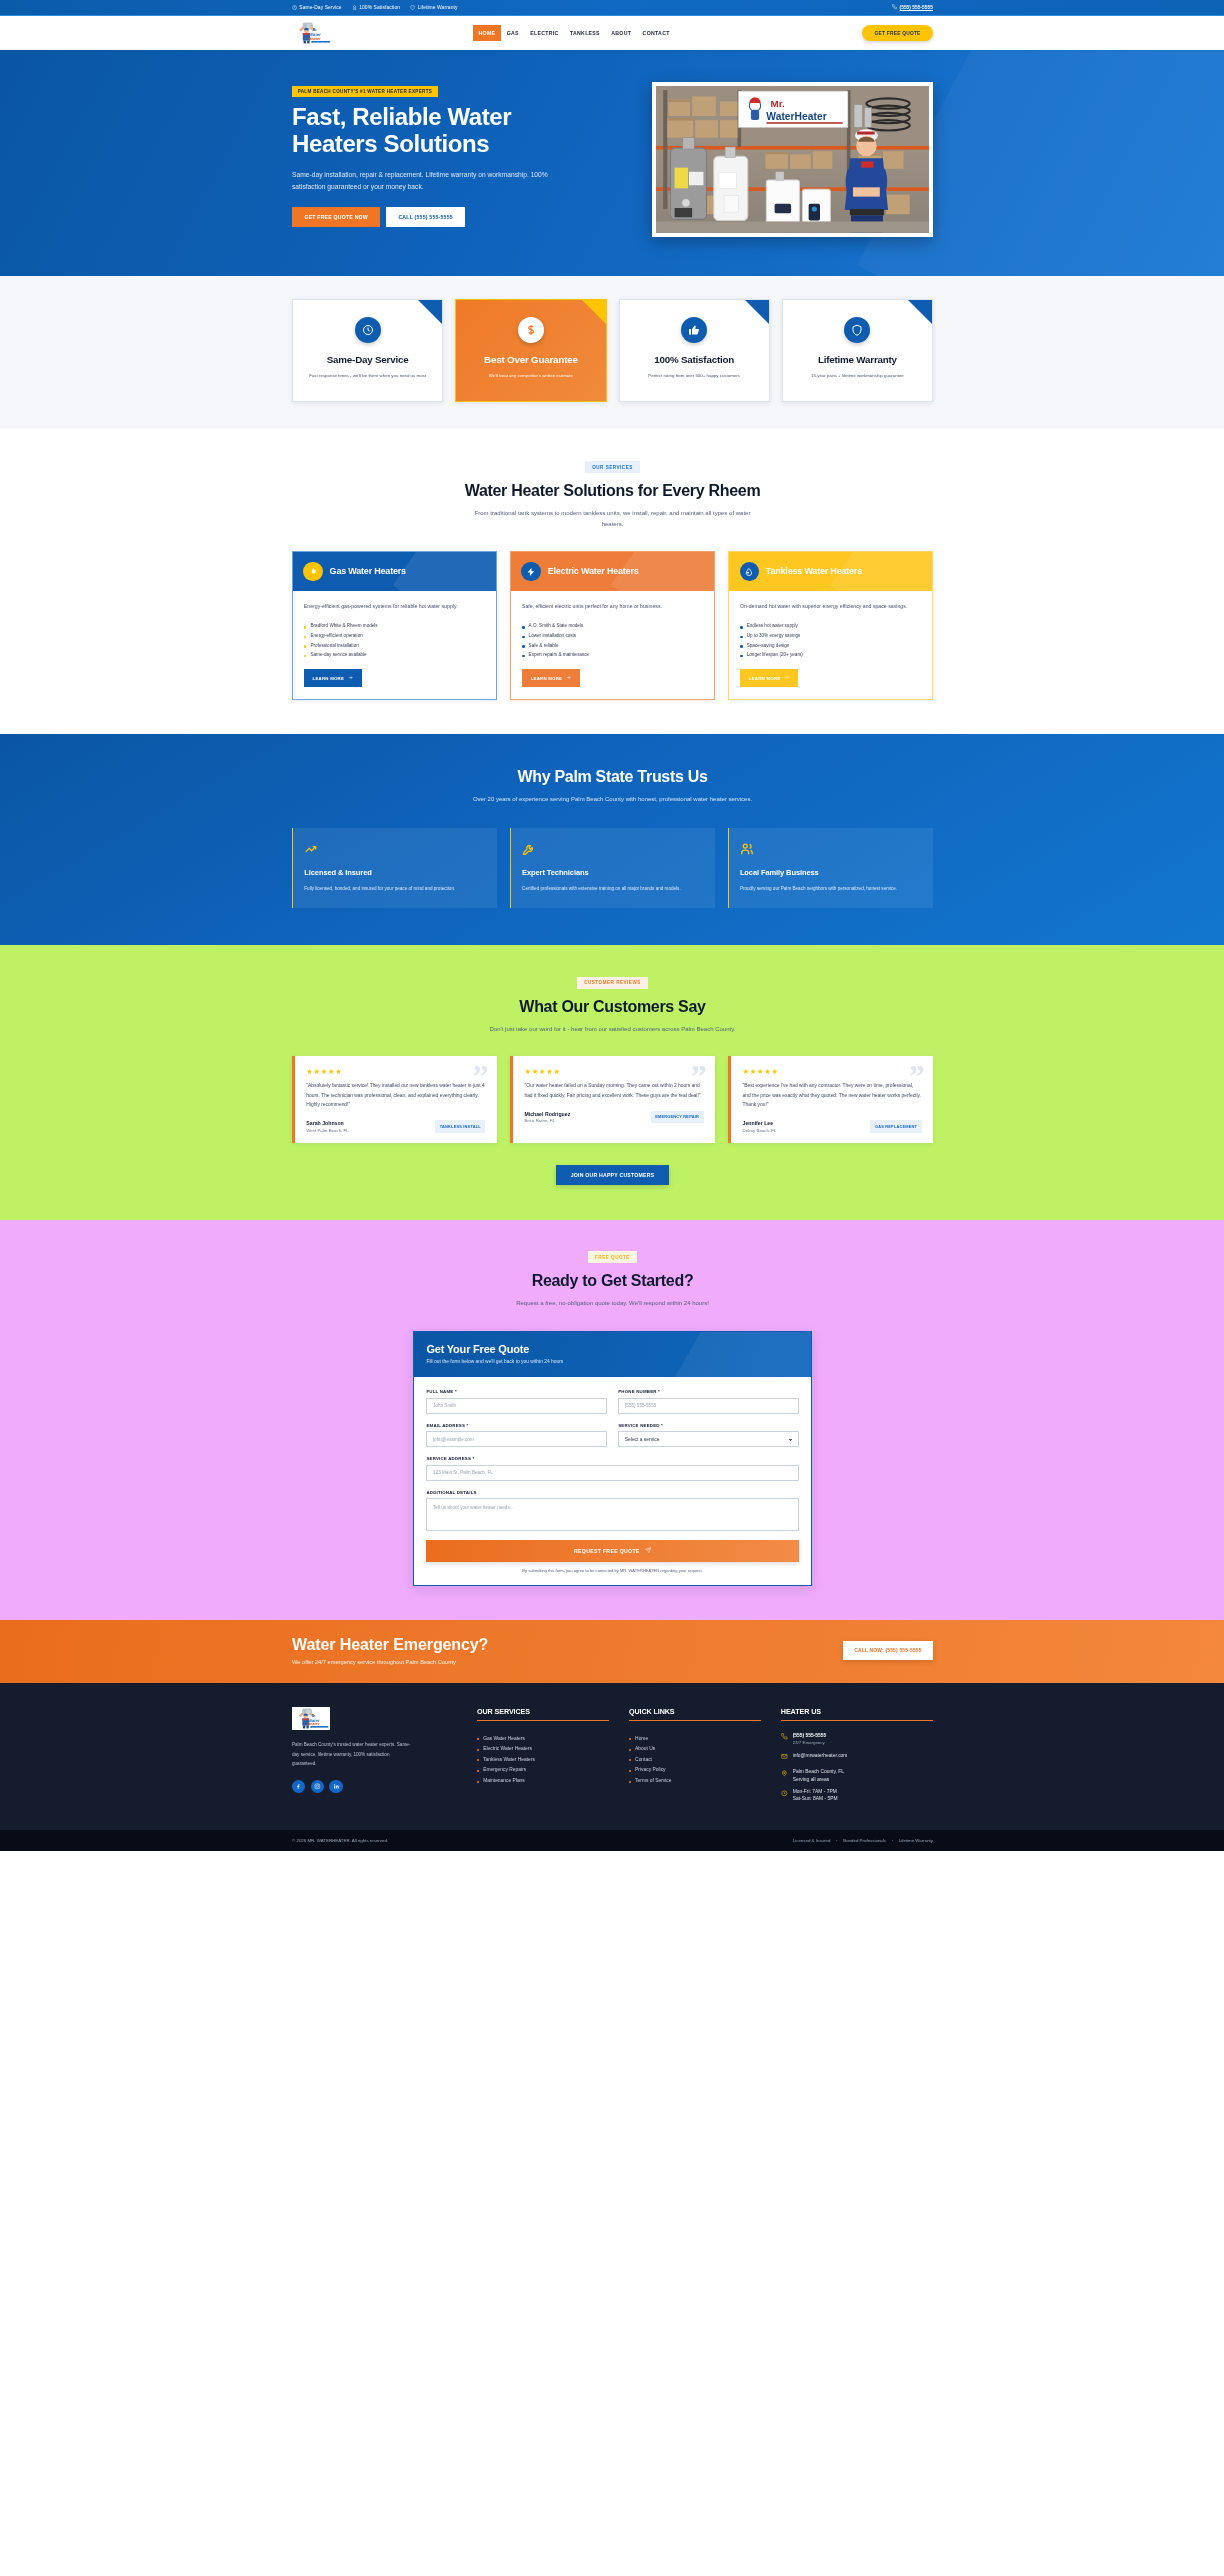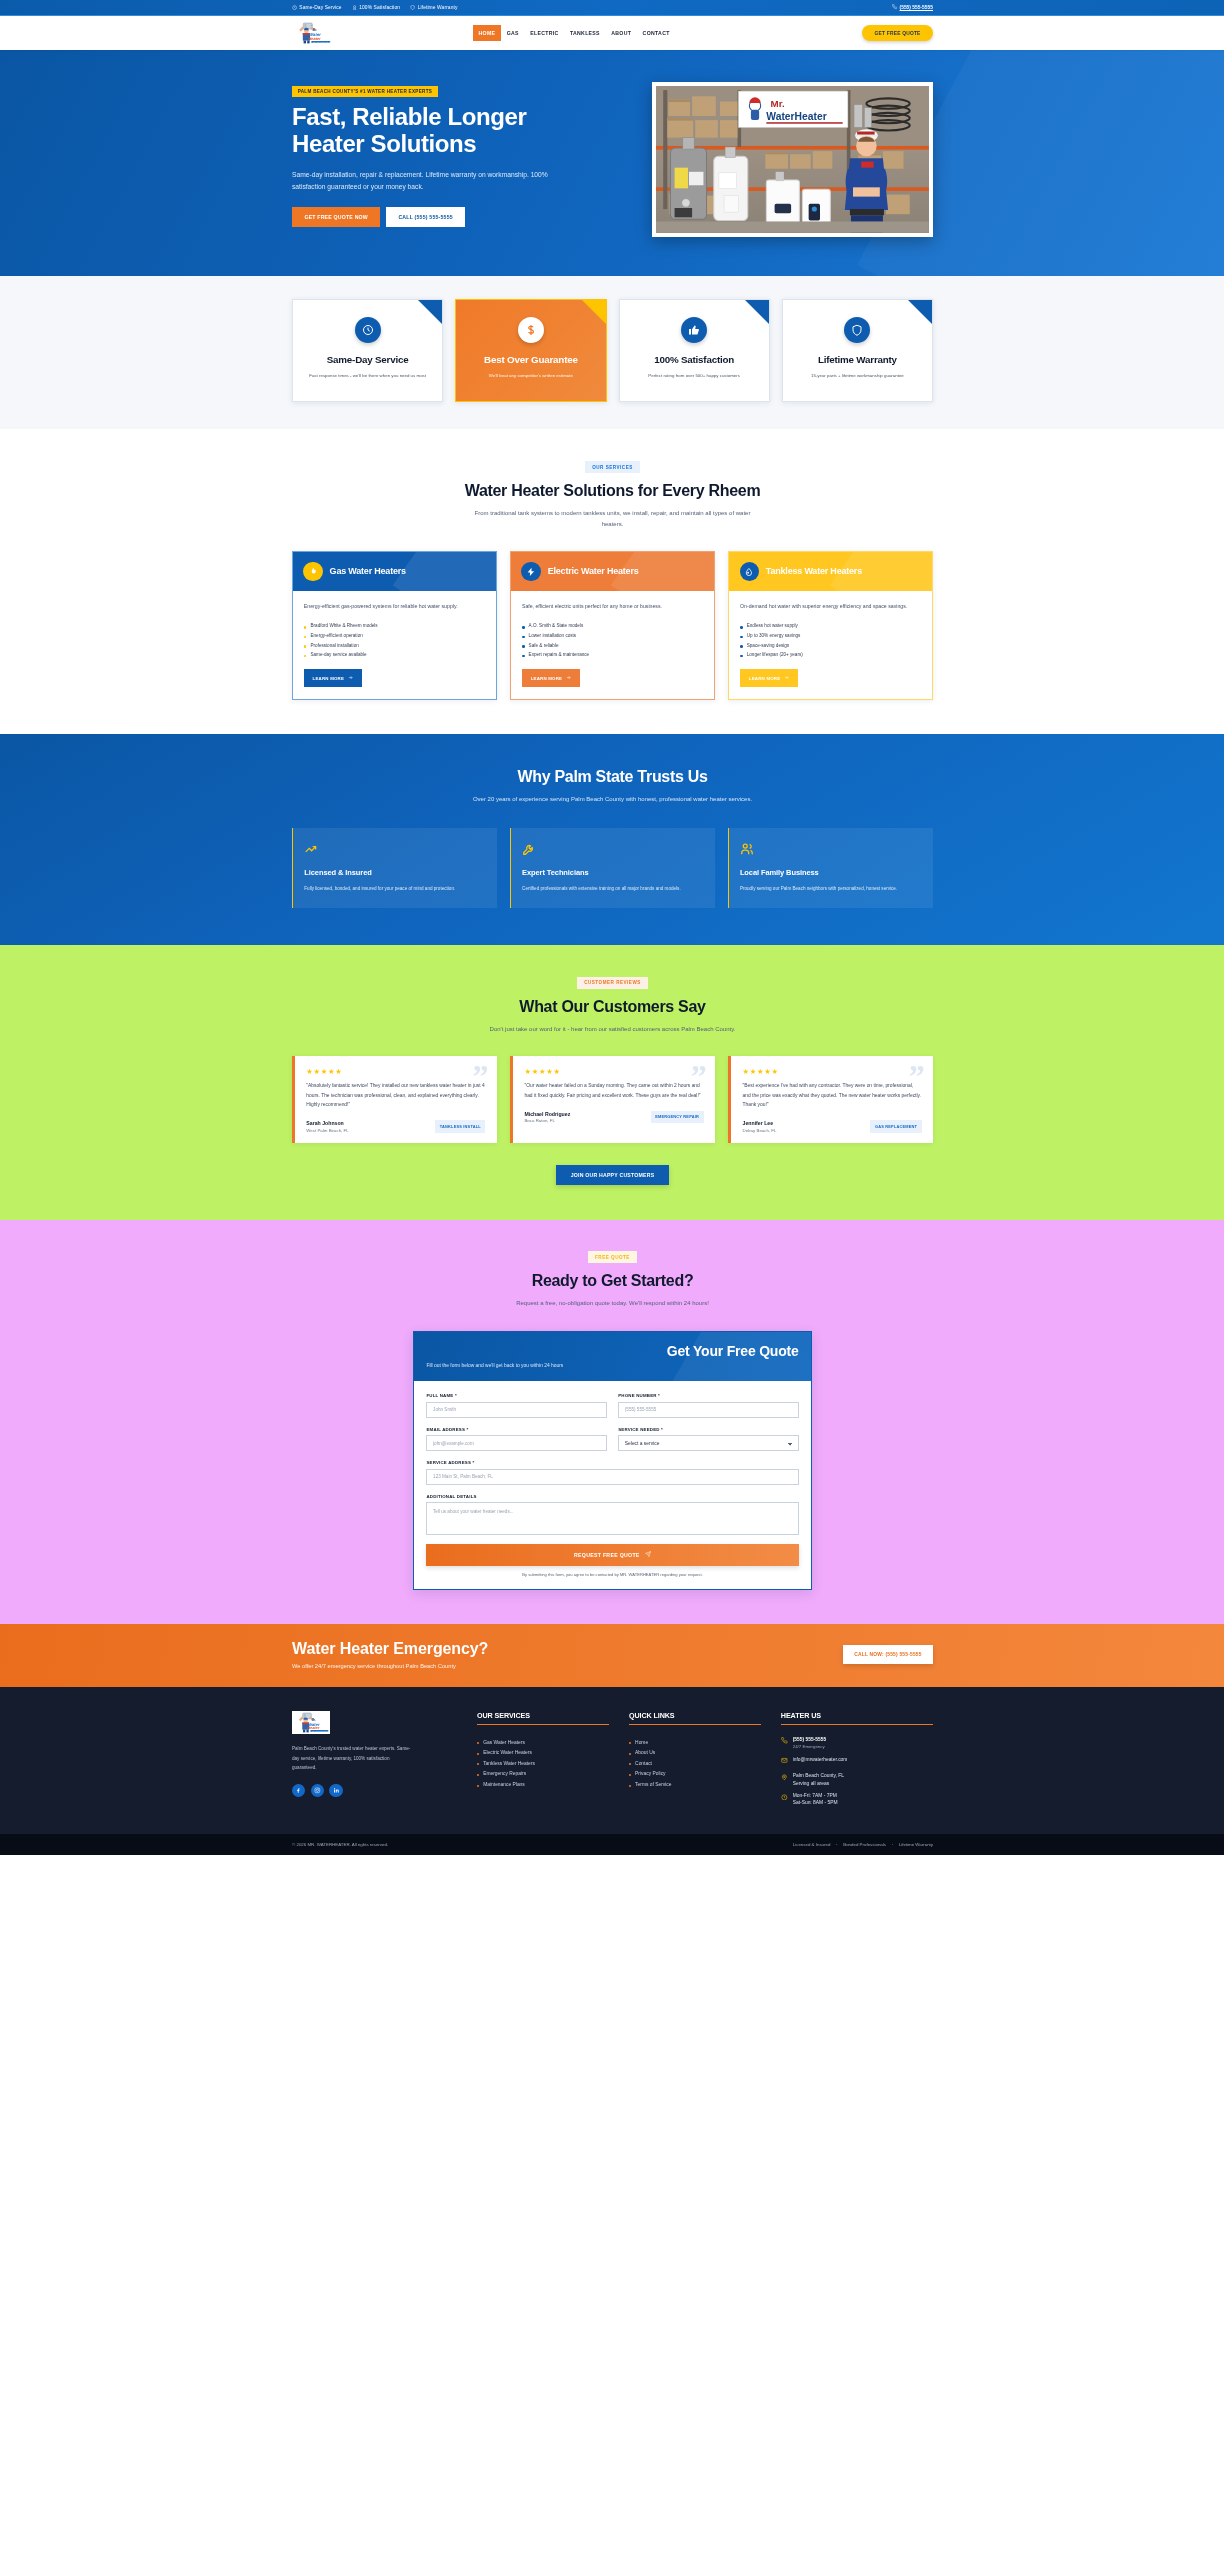"Fast, Reliable Longer Heater Solutions" h1 { text: Longer Heater -> Water Heaters }
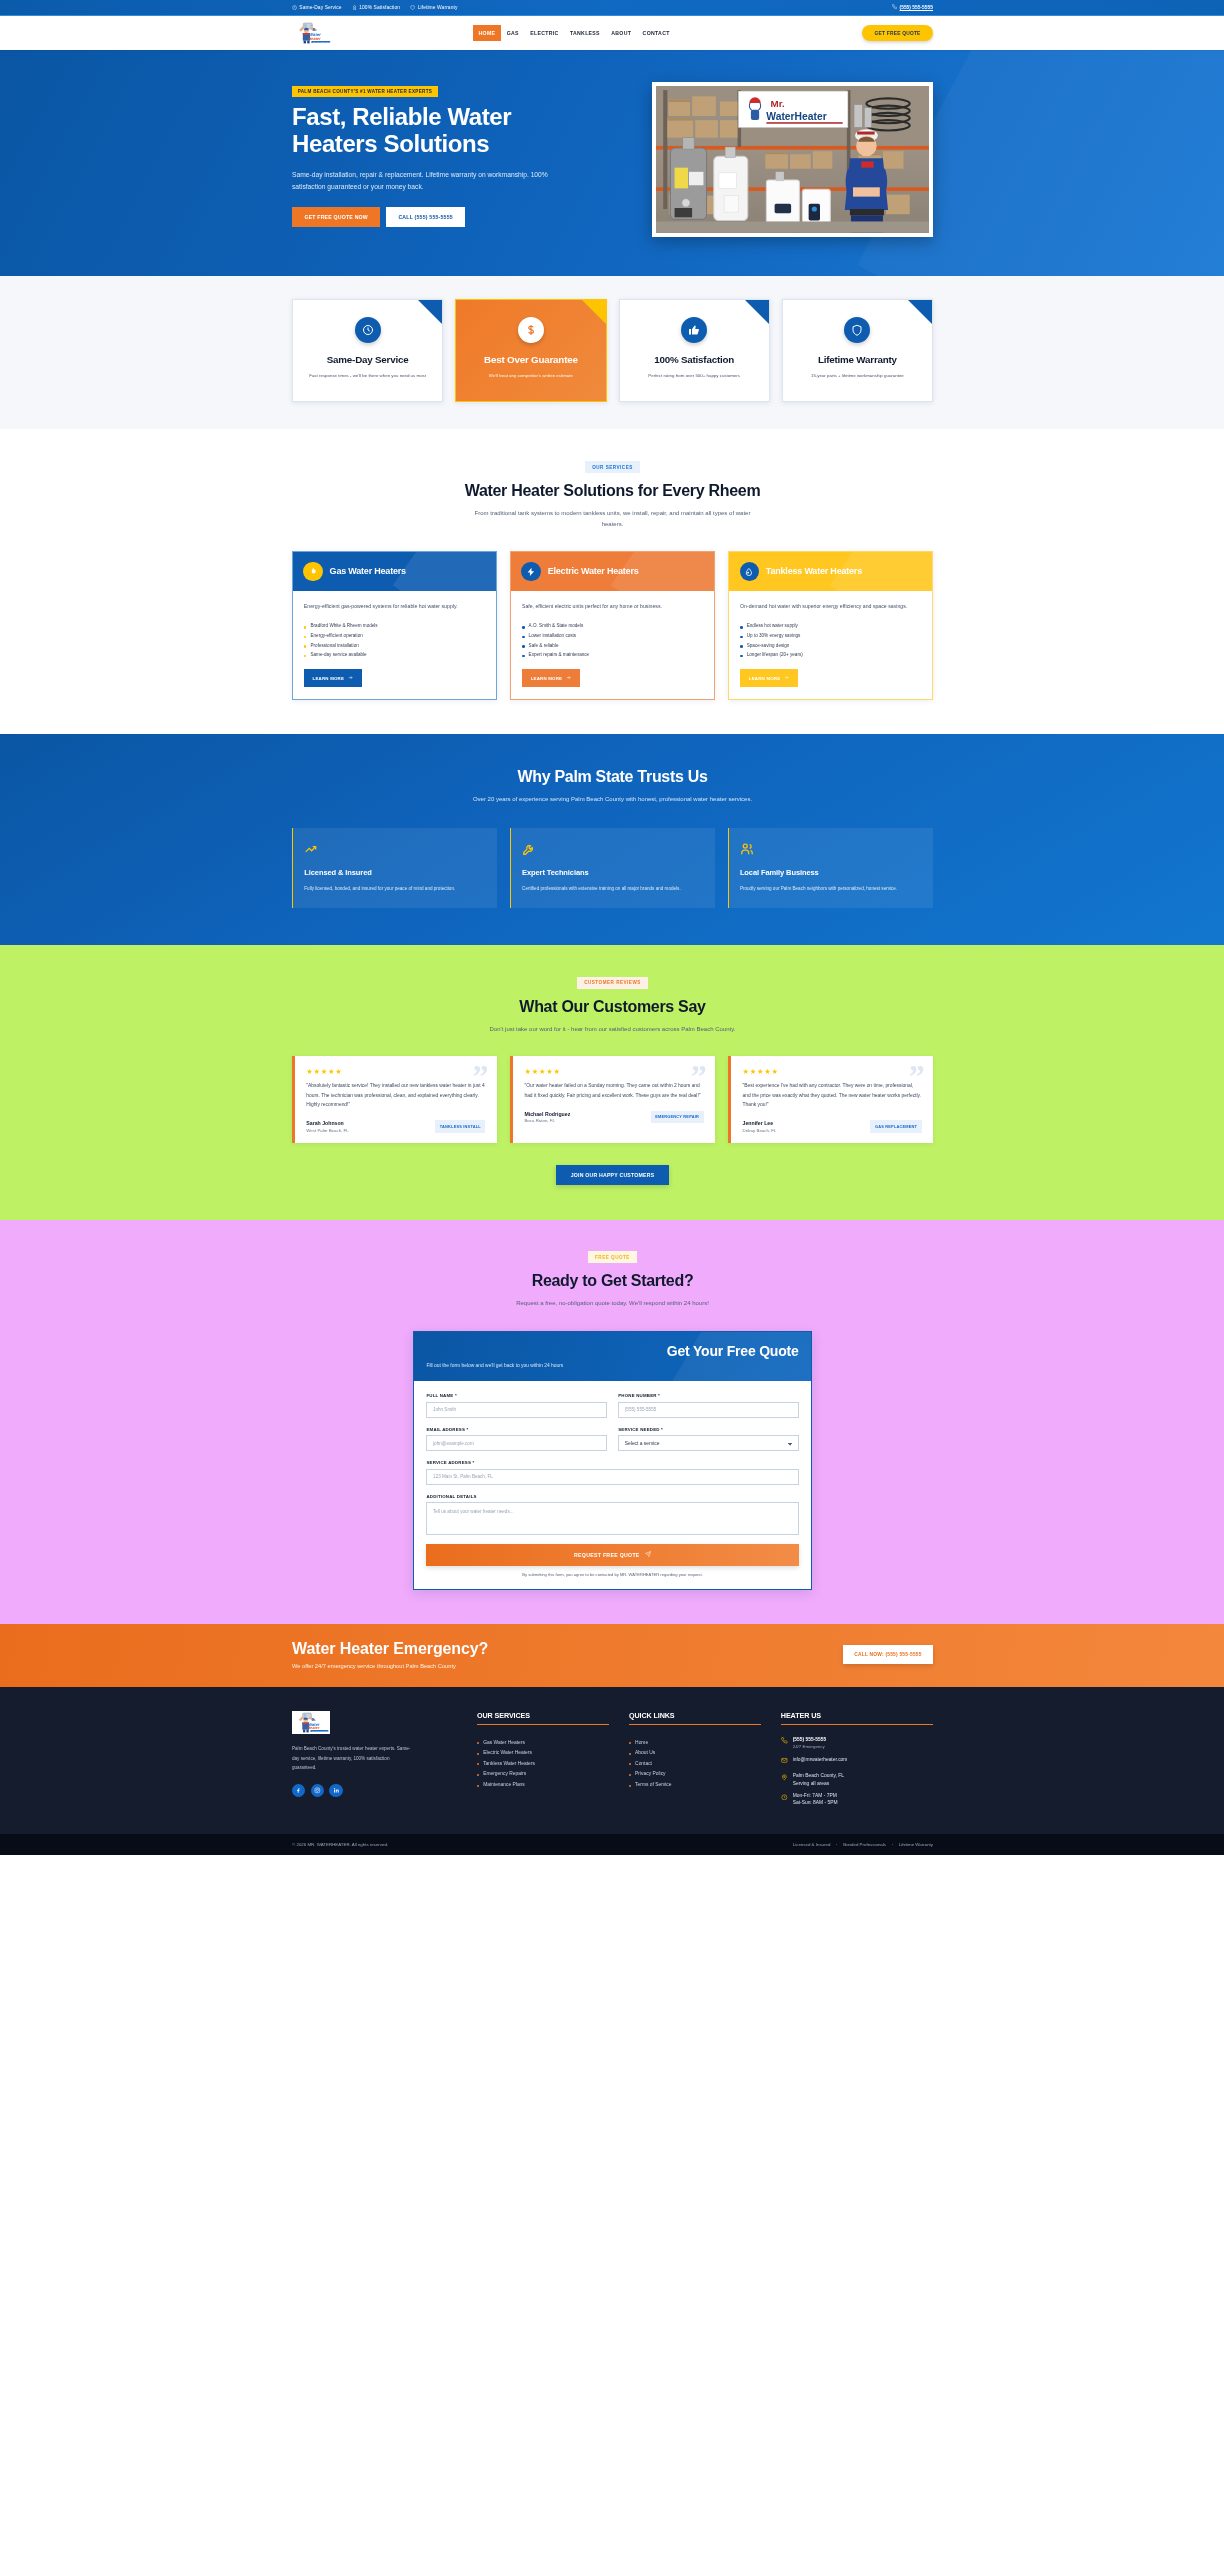"Get Your Free Quote" .form-head h3 { font-size: 14px -> 11px; text-align: right -> none }
